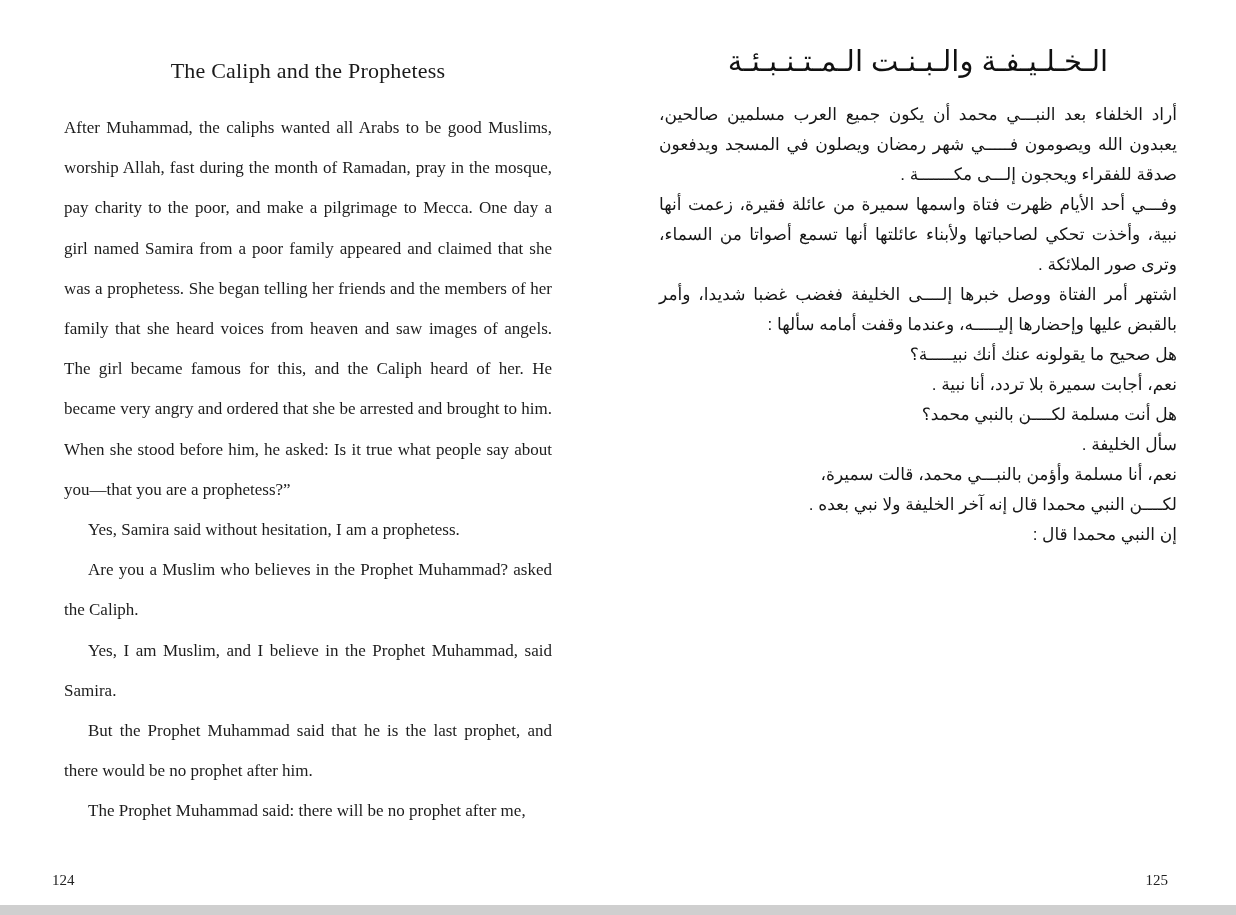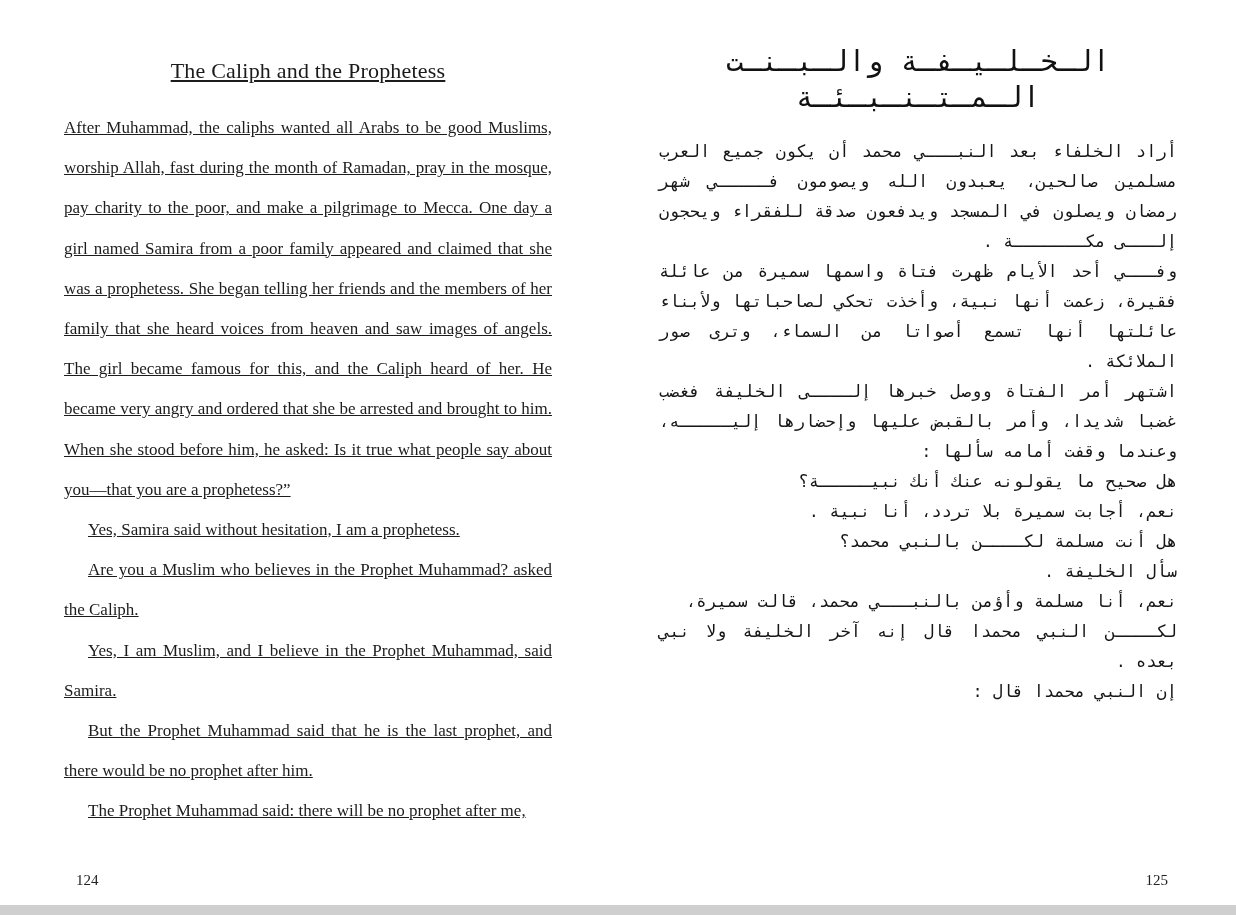"The Caliph and the Prophetess" .page-left { text-decoration: underline -> none }
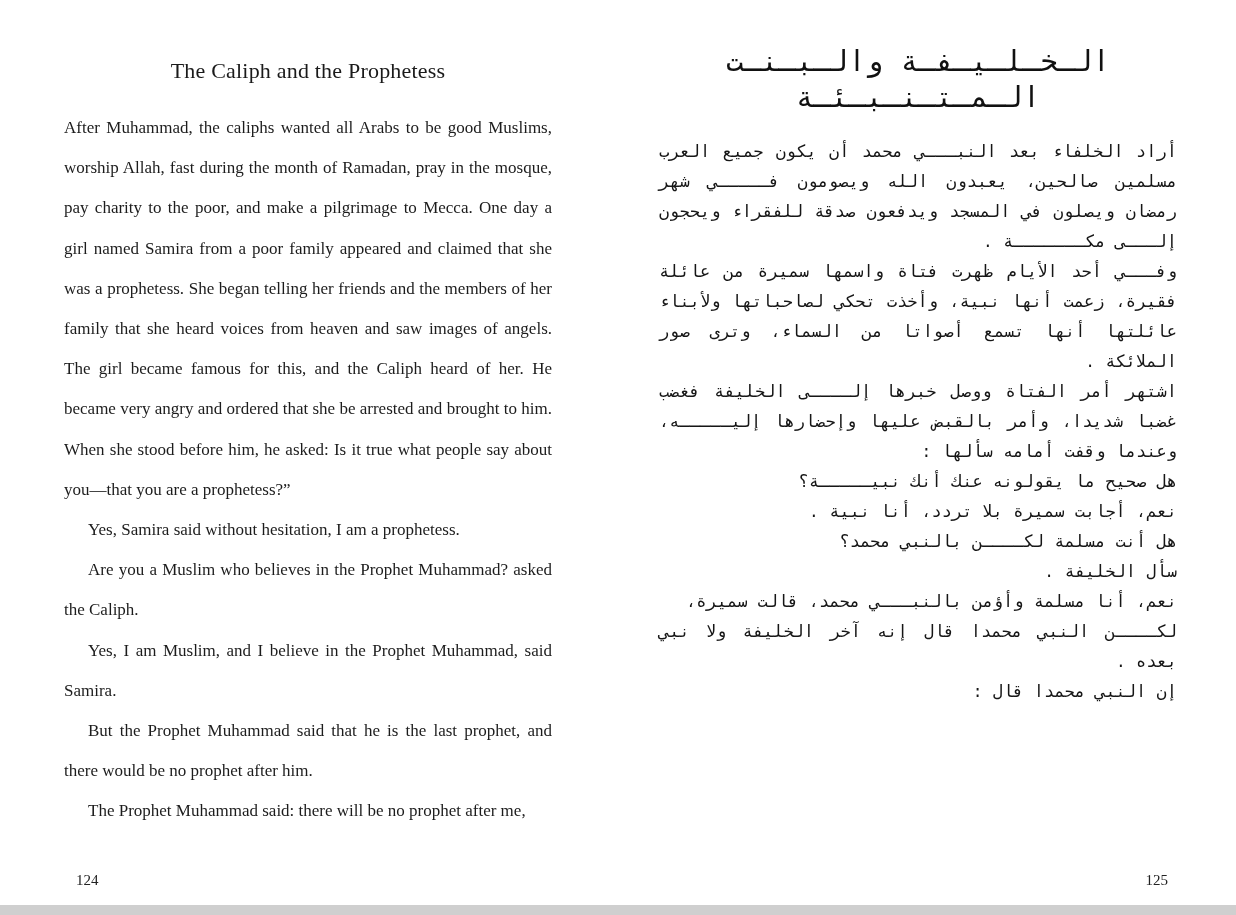"الـخـلـيـفـة والـبـنـت الـمـتـنـبـئـة" .page-right { font-family: Liberation Mono, monospace -> Liberation Sans, sans-serif }
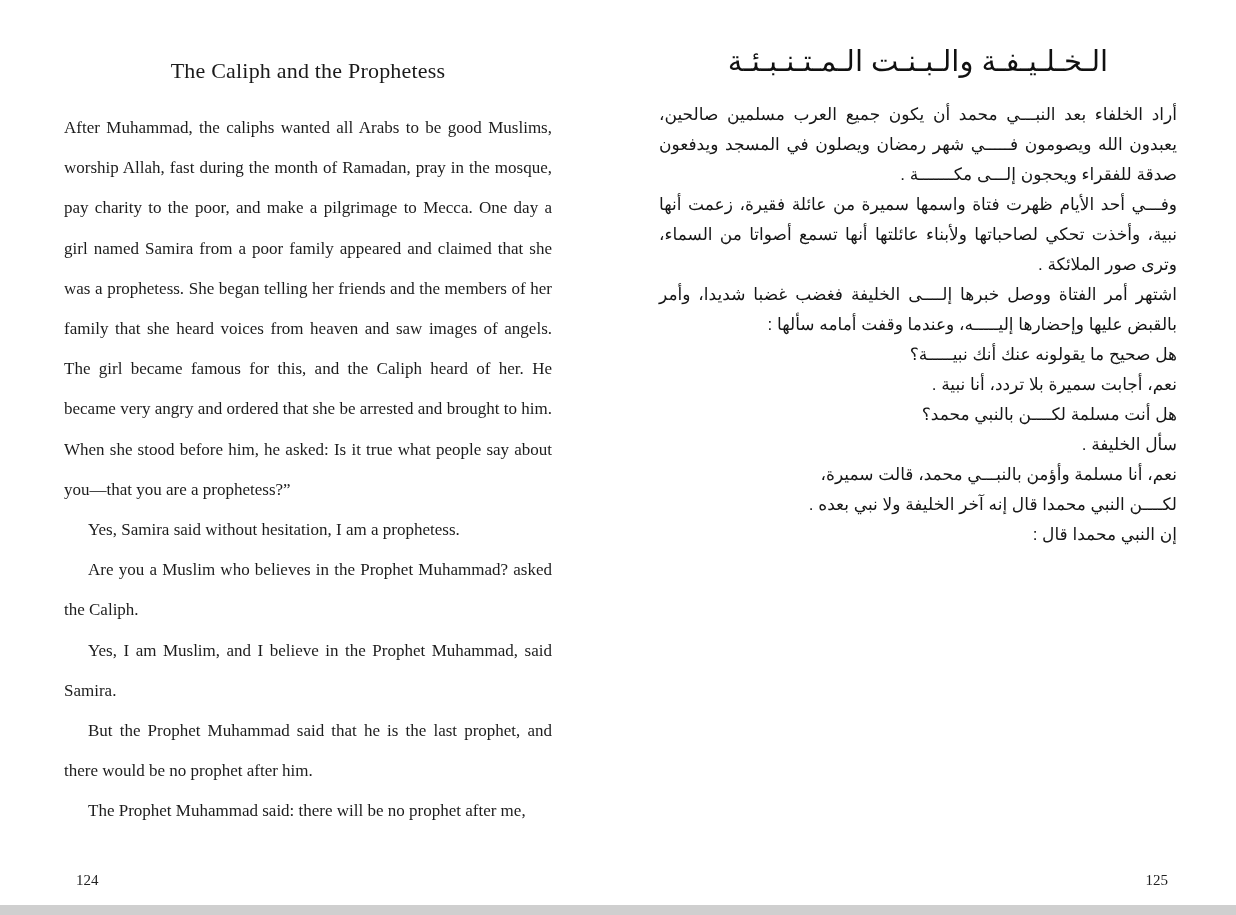"124" .page-number.pn-left { left: 76px -> 52px }
